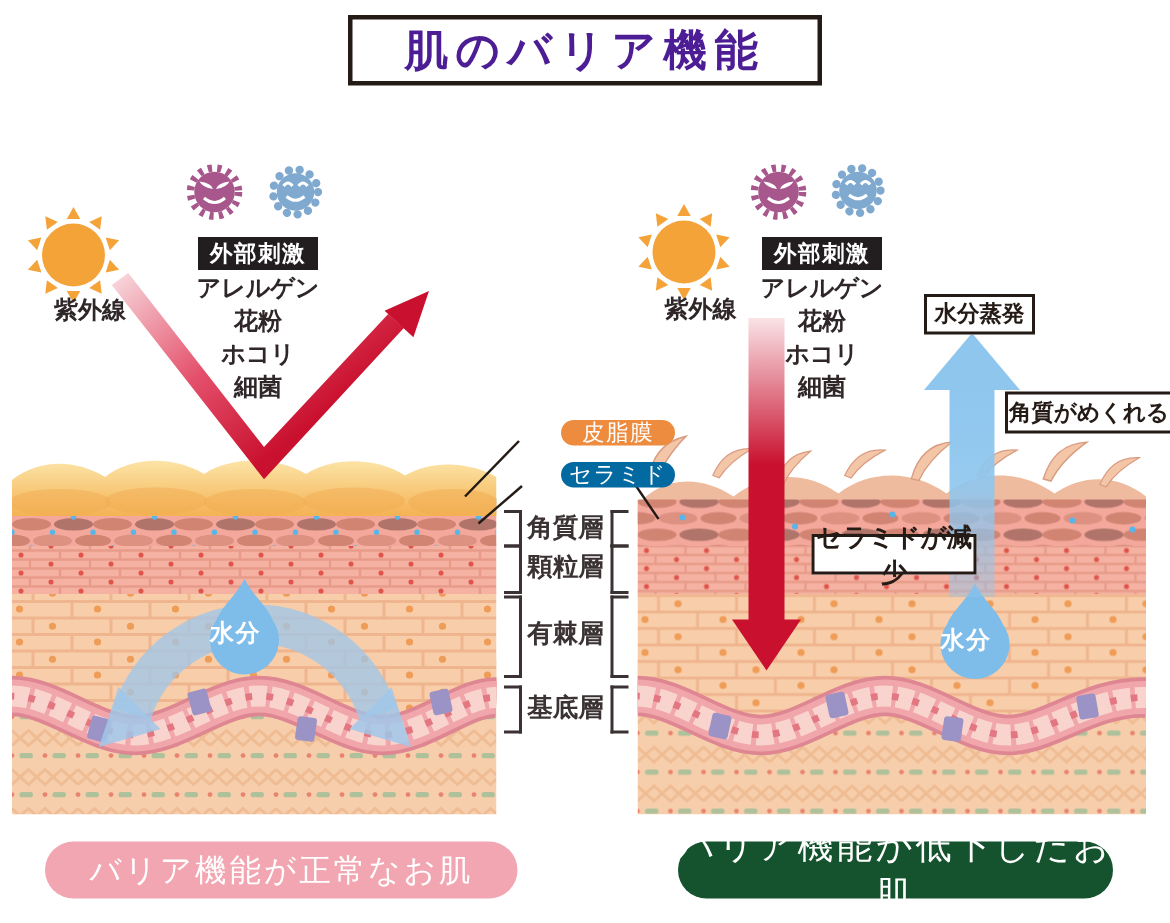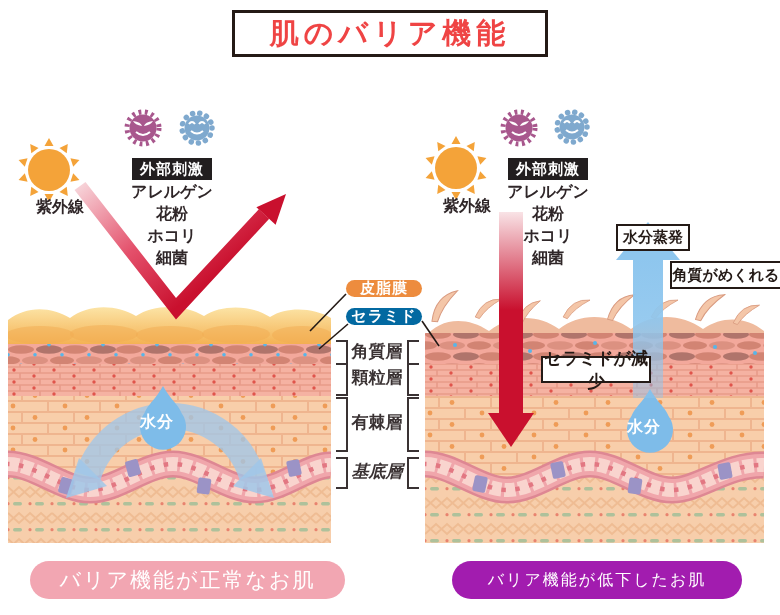"肌のバリア機能" .title-box { color: #ef4444 -> #4c1d95 }
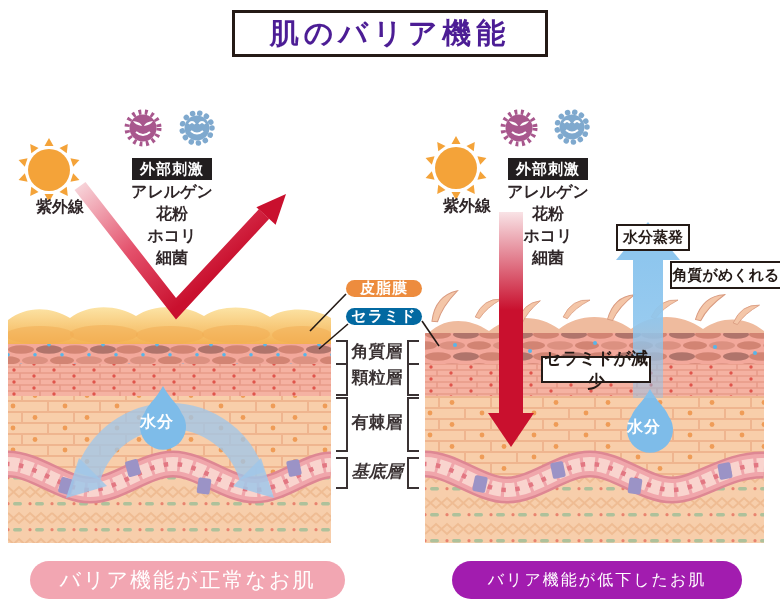"水分蒸発" .evap-box { margin-top: 28px -> none }
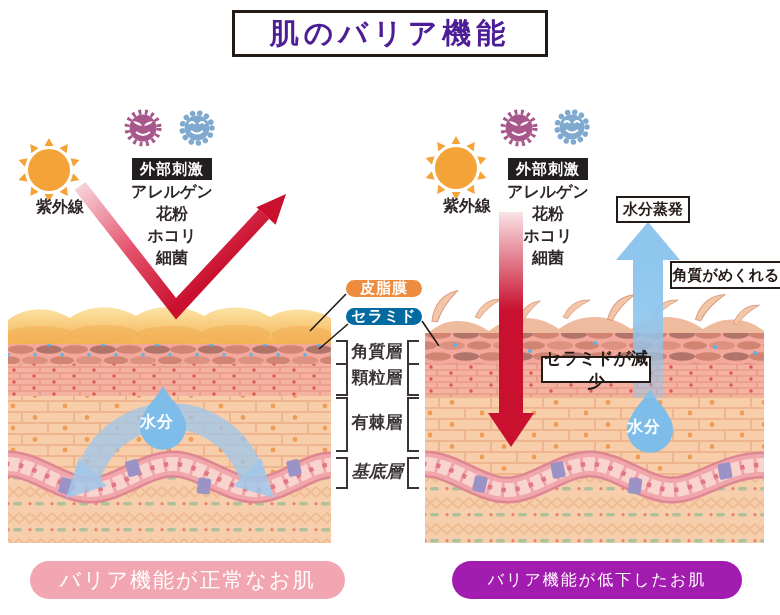"皮脂膜" .pill { font-weight: bold -> normal; margin-left: none -> 28px }
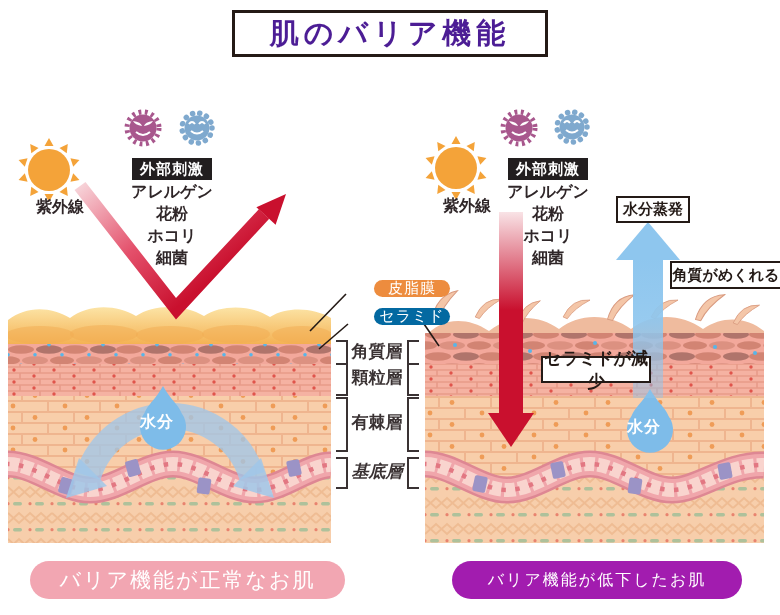"基底層" div.abs { font-style: italic -> none }
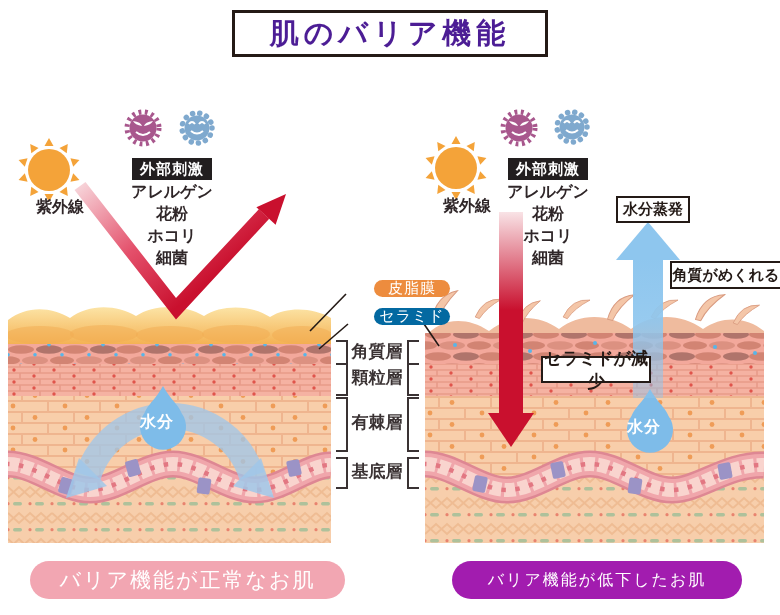"バリア機能が低下したお肌" .caption-damaged { background: #a21caf -> #14532d; font-size: 16px -> 24px }
